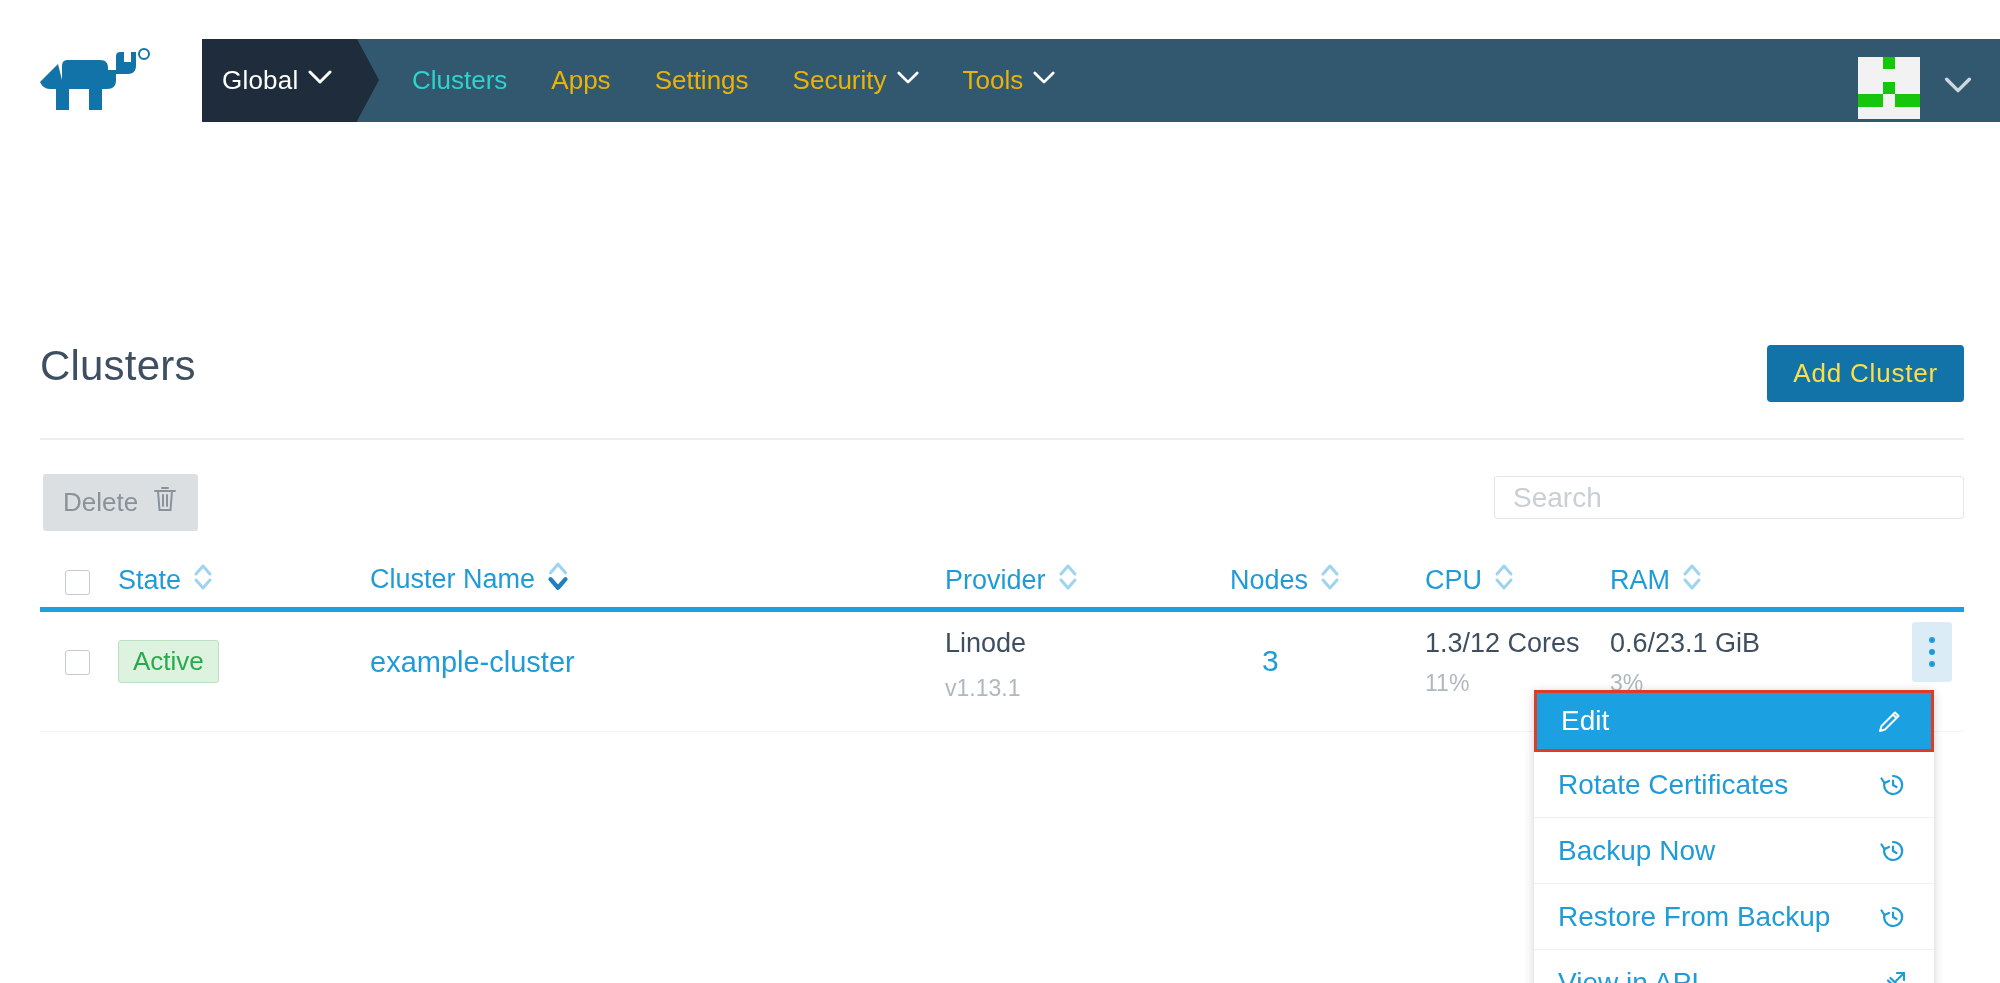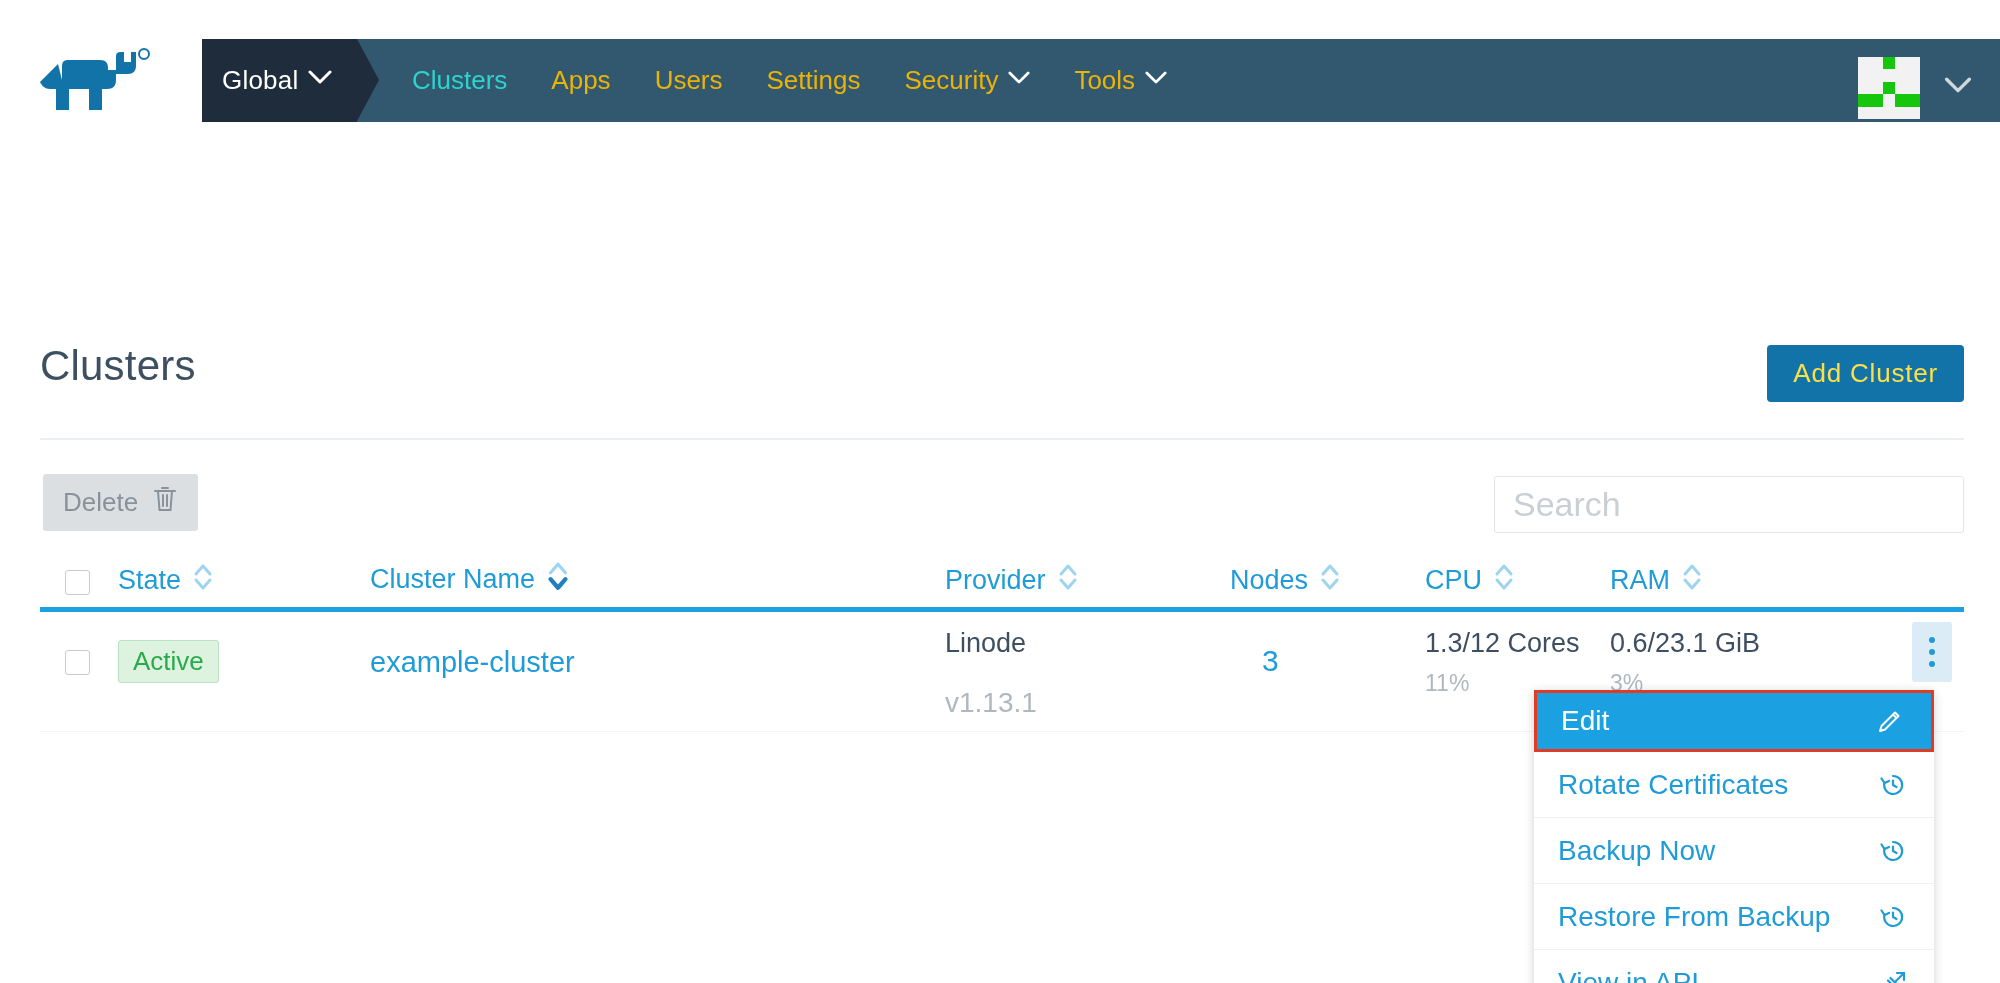"Users" div.nav-item { html: <div> <span>Users</span> </div> -> none }
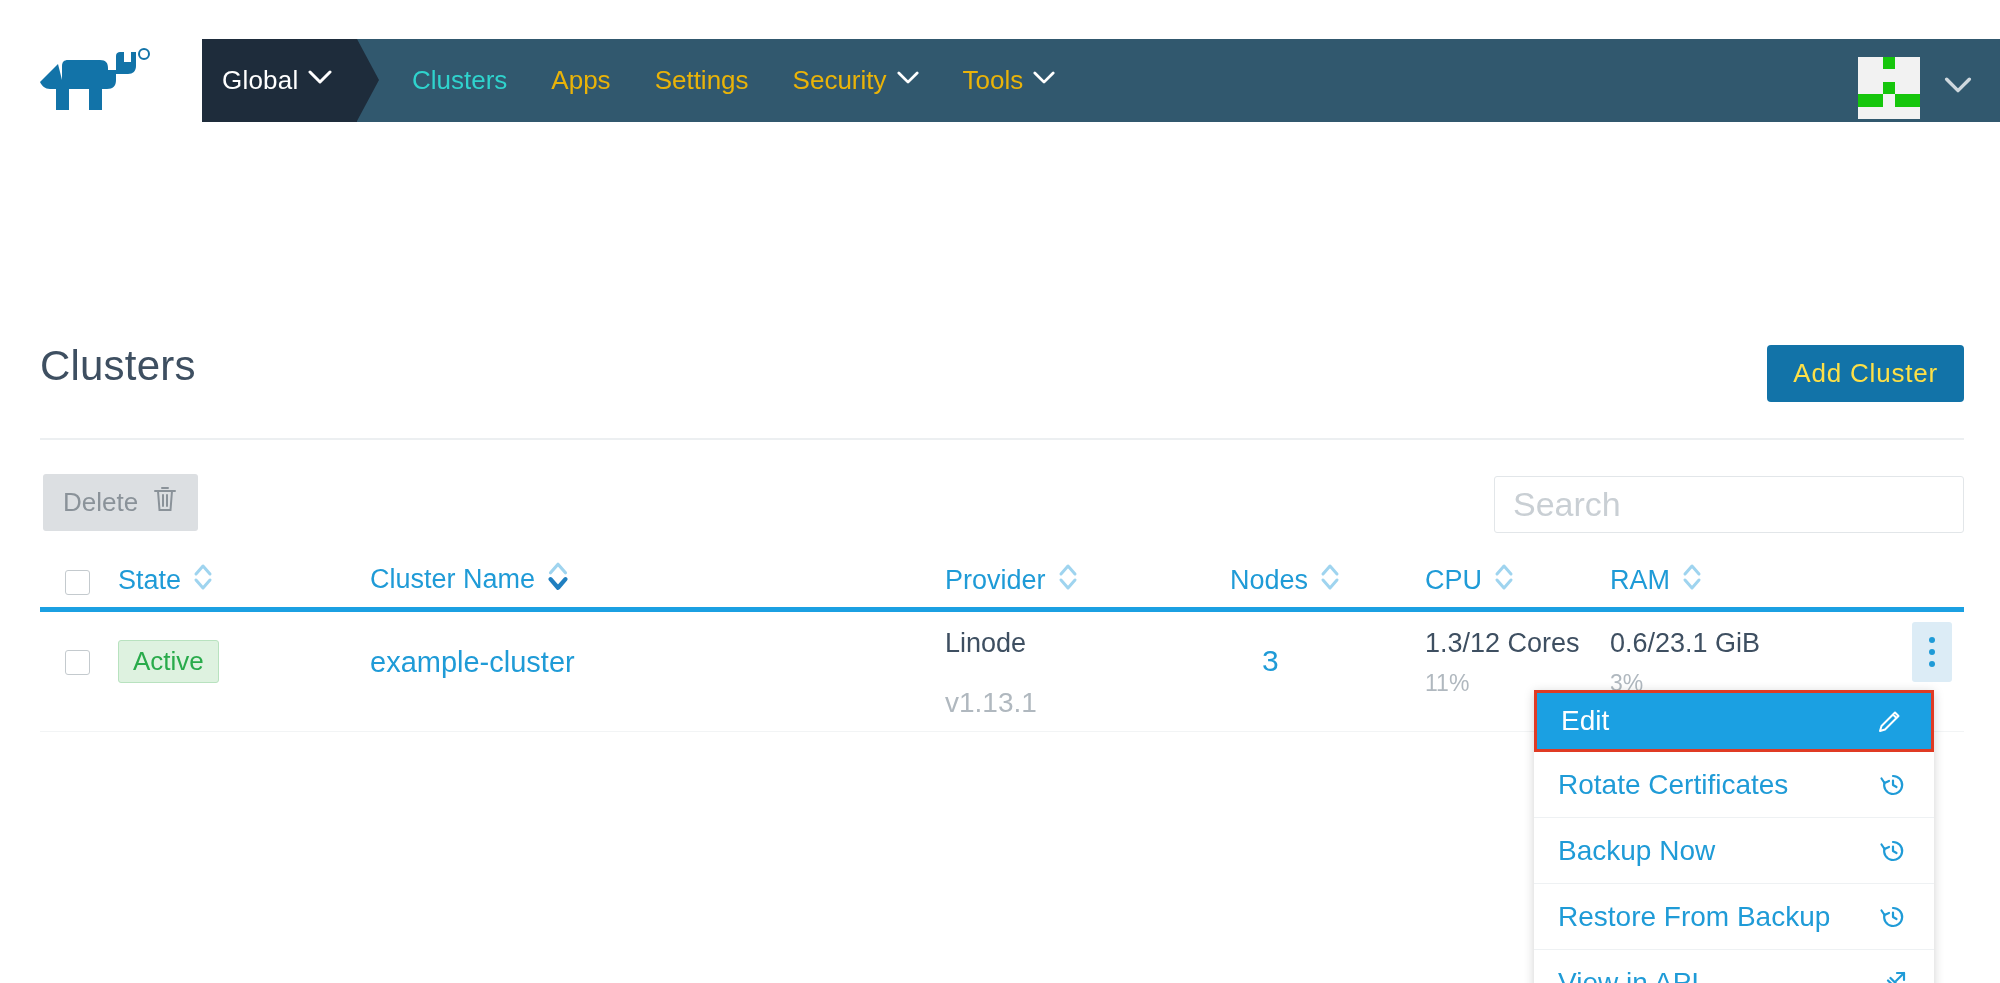"Search" .search-box { font-size: 34px -> 28px; height: 57px -> 43px }
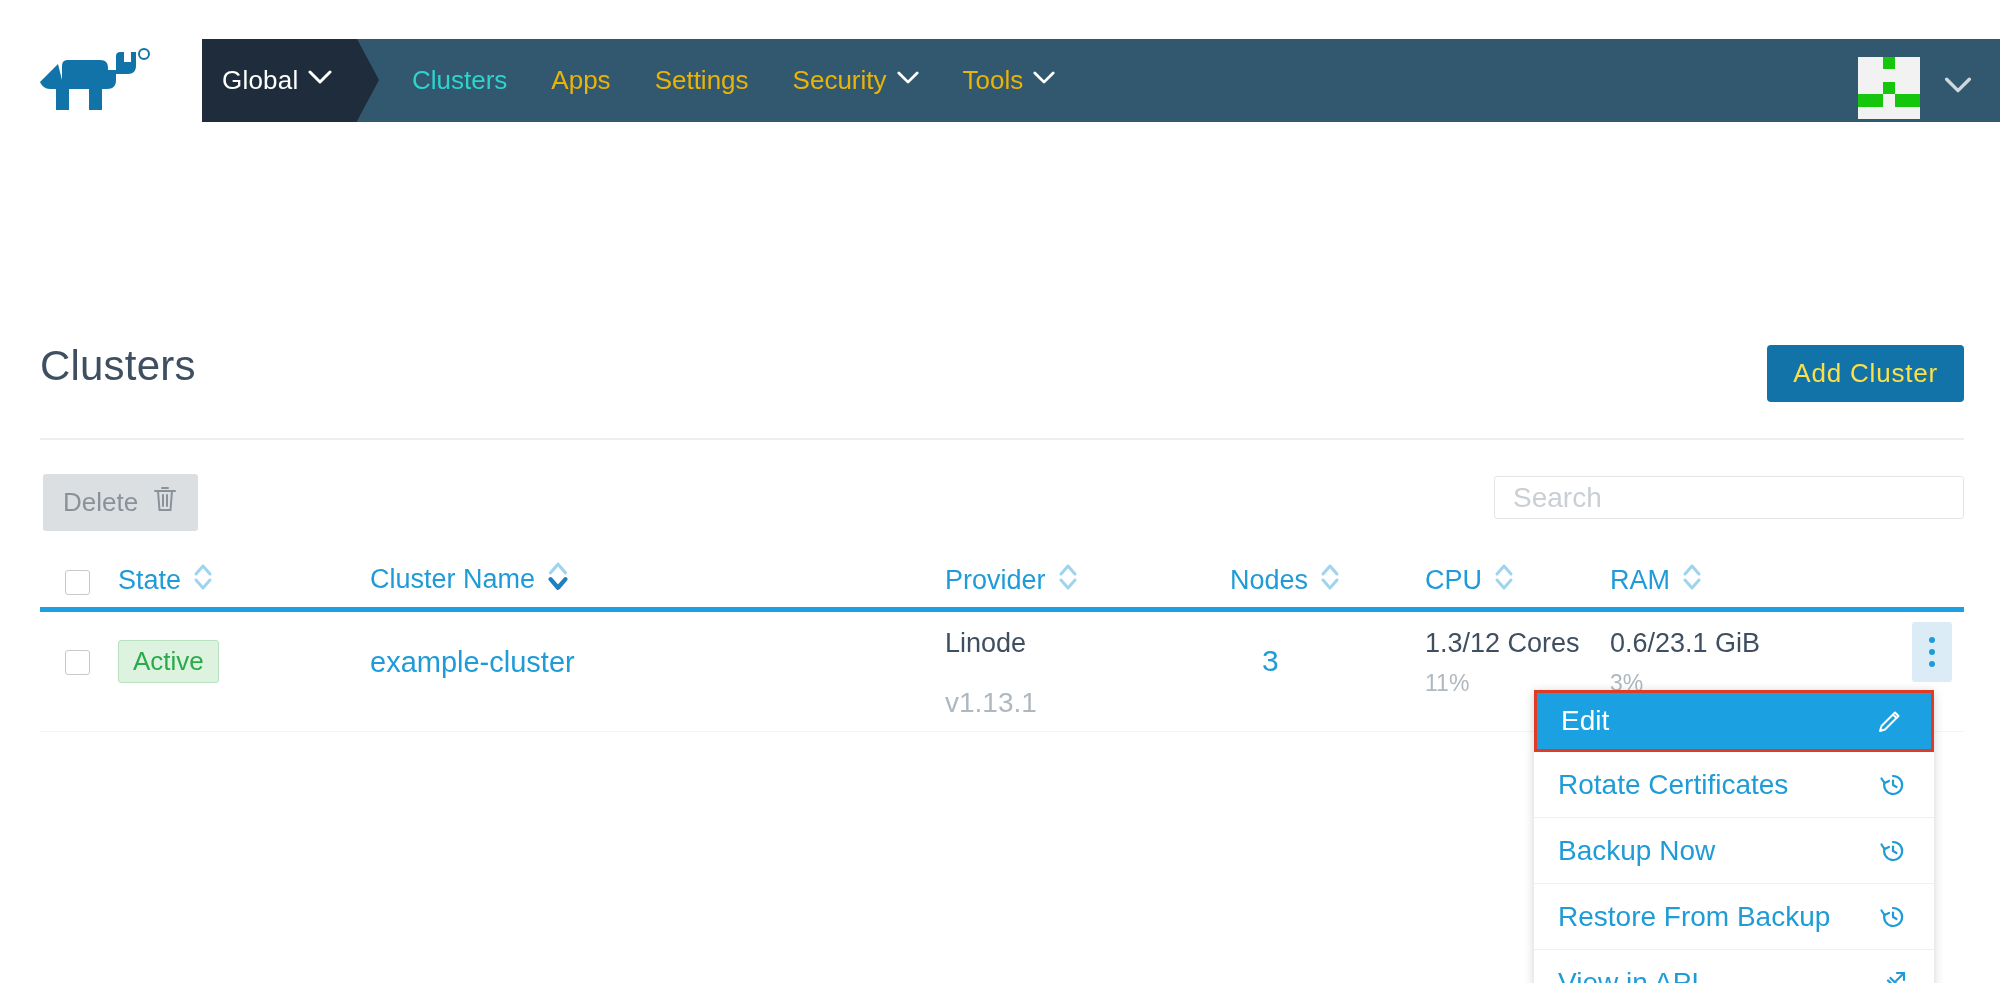"v1.13.1" .c-provider .sub { font-size: 28px -> 23px; margin-top: 28px -> 16px }
